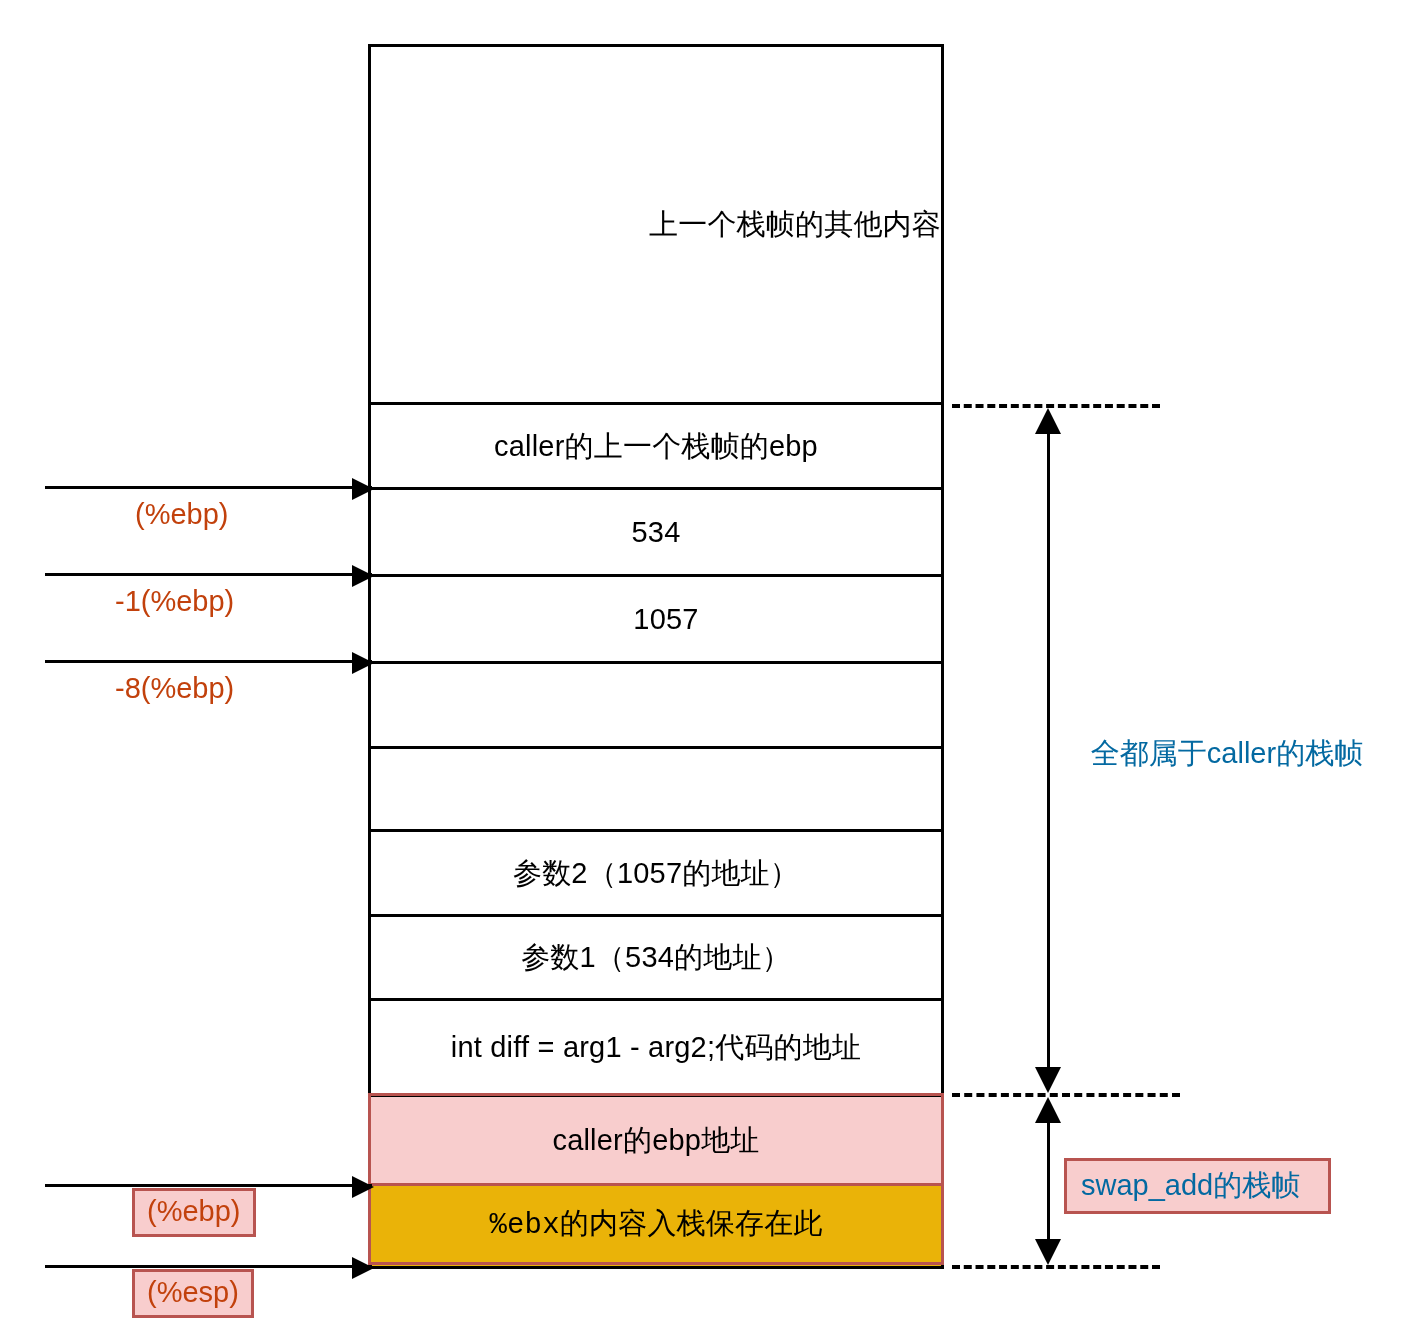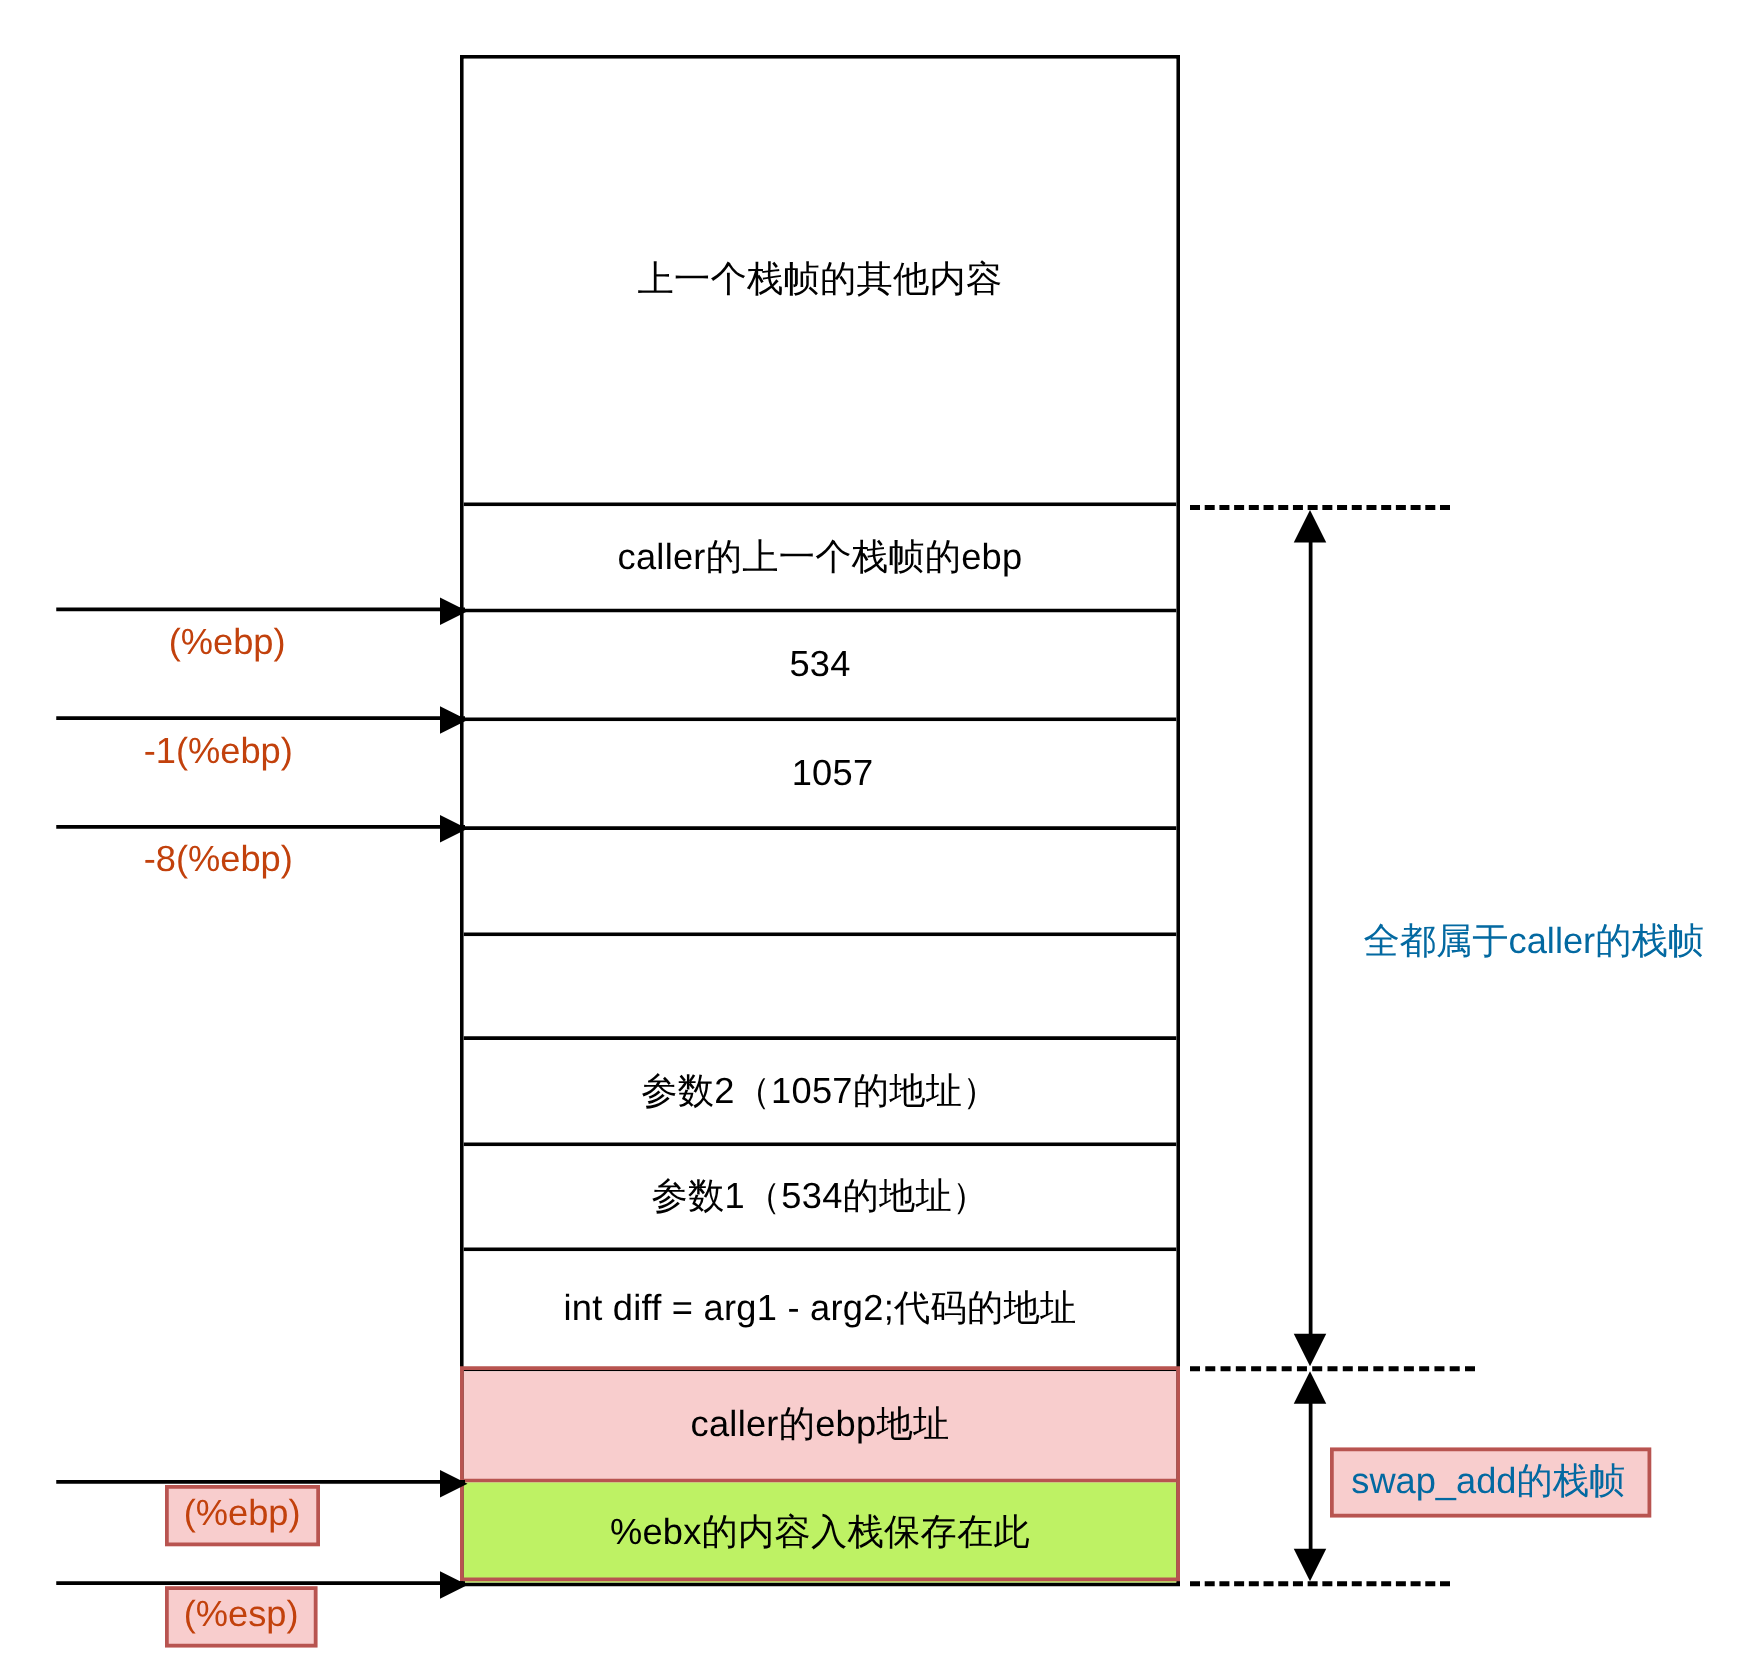"上一个栈帧的其他内容" div.srow { justify-content: none -> flex-end }
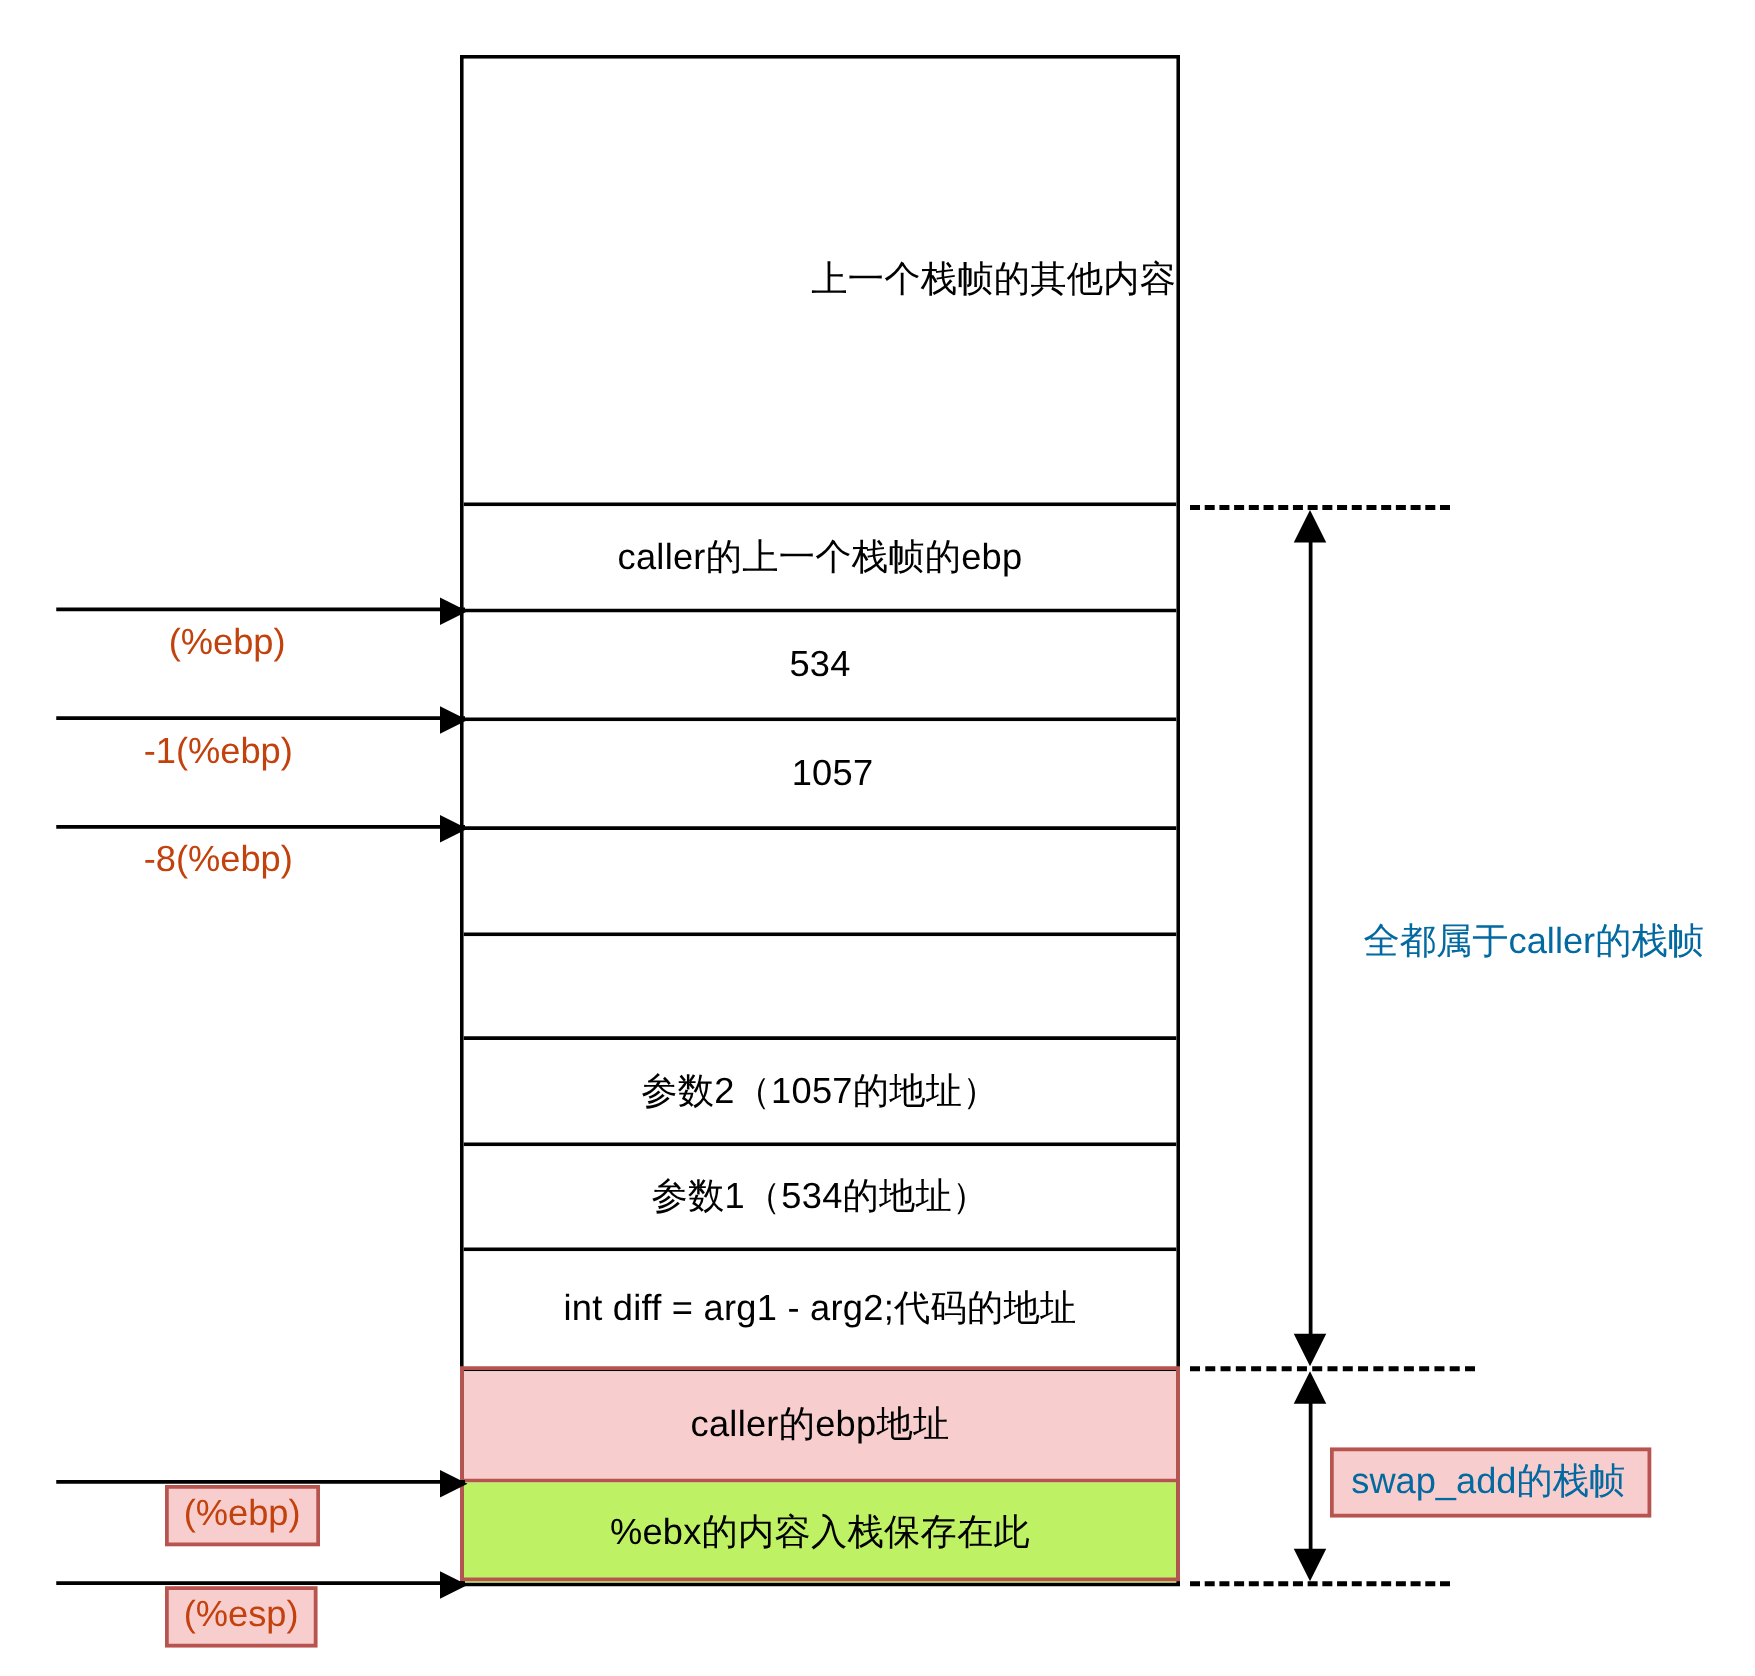"swap_add的栈帧" .side-note.boxed { padding: 6px 18px 8px 14px -> 6px 28px 8px 14px }
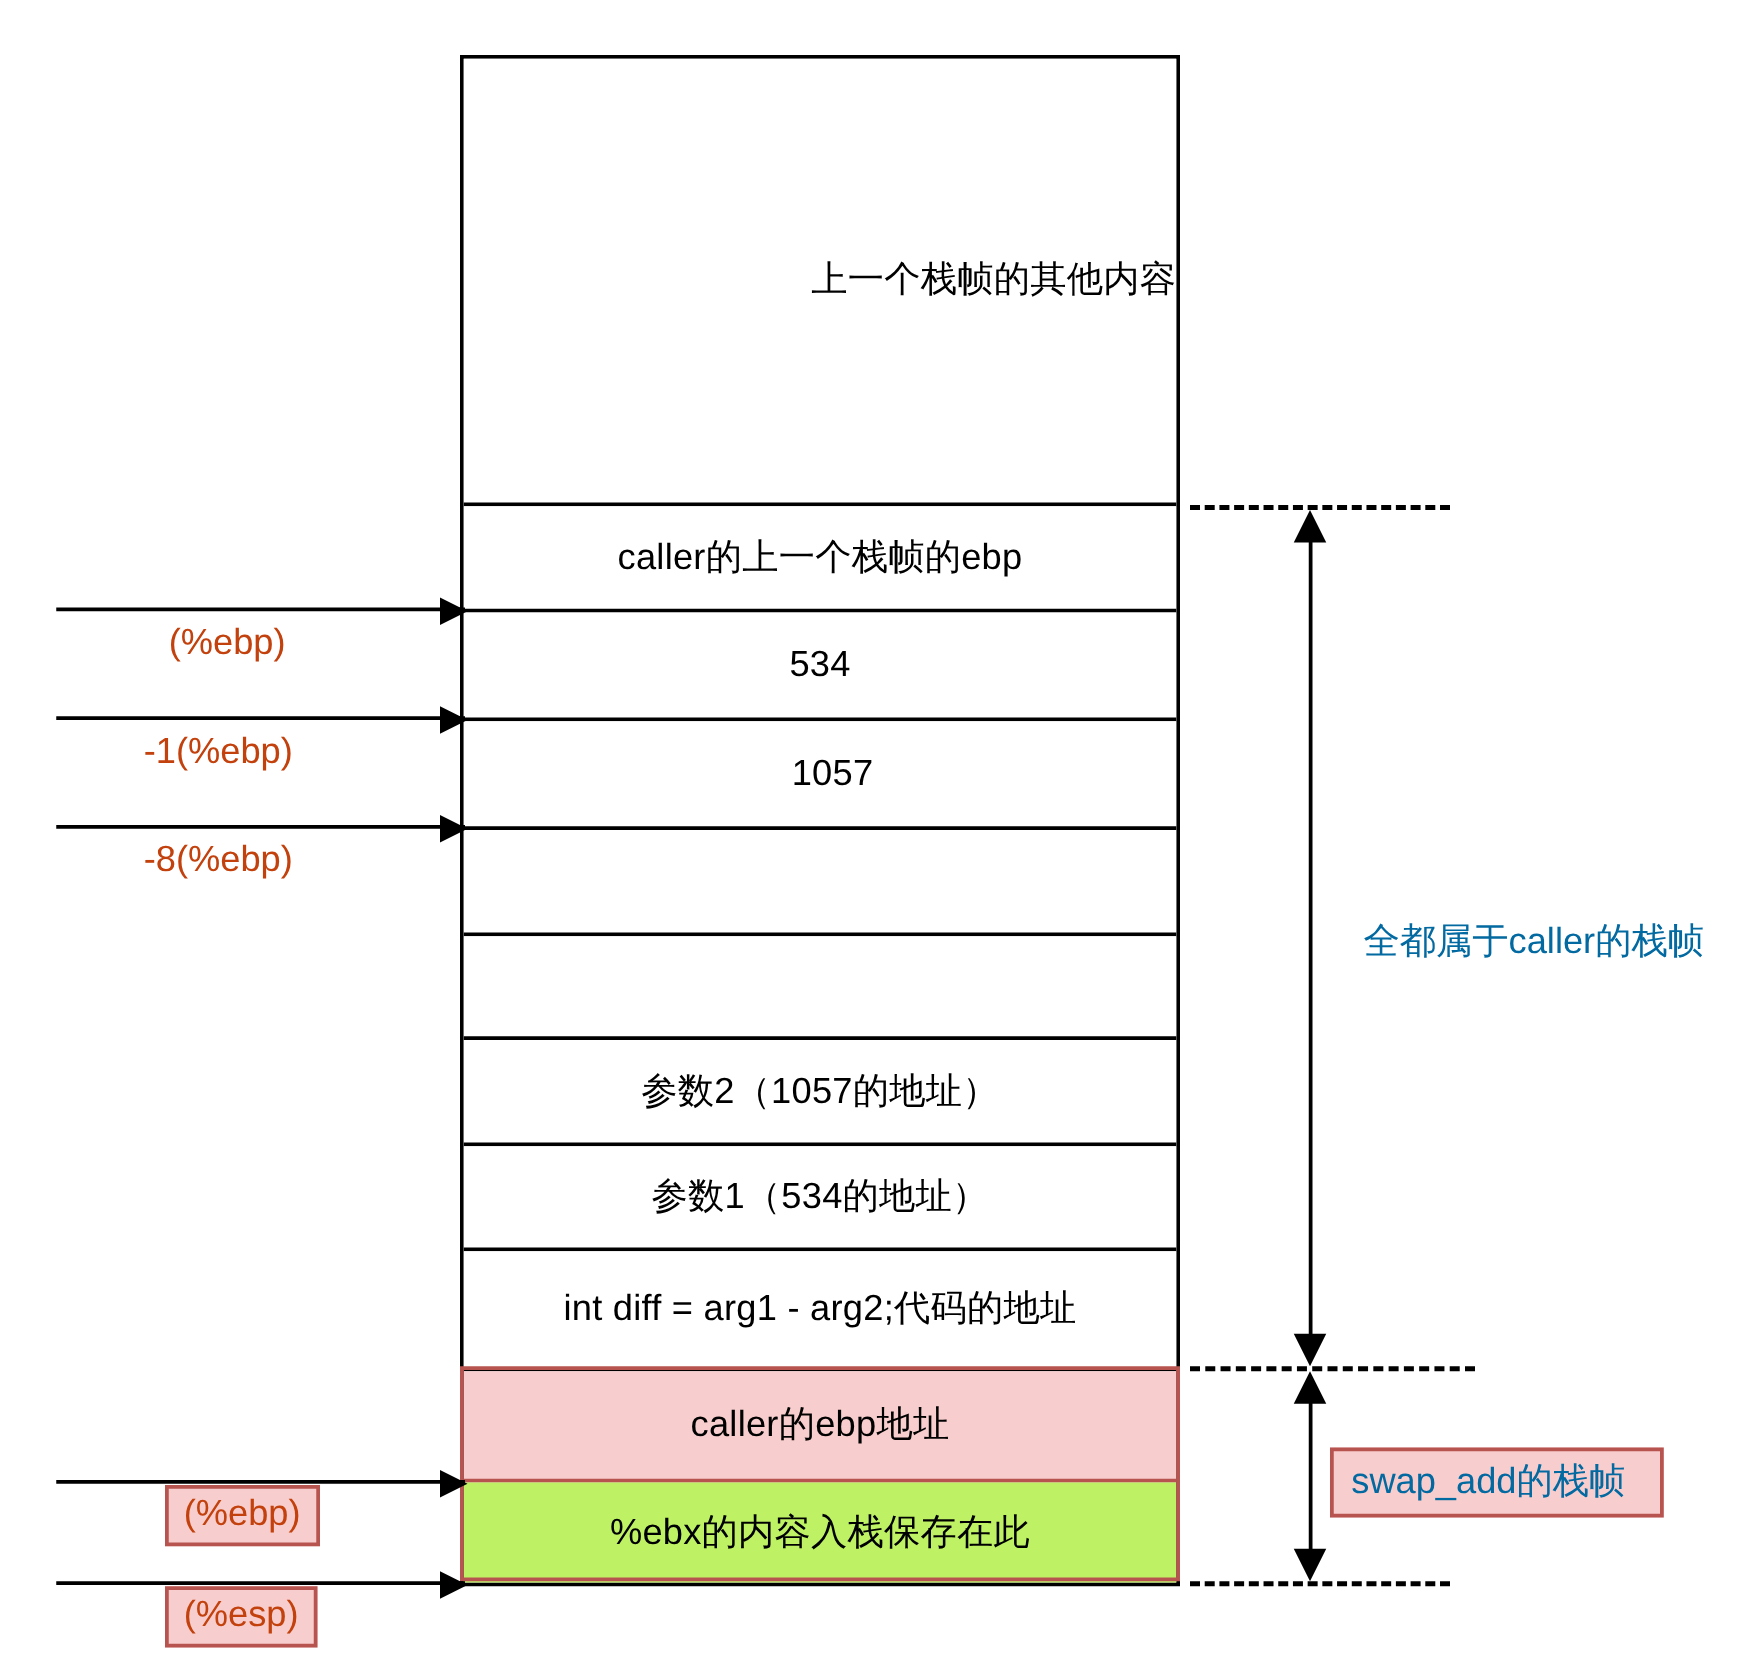"%ebx的内容入栈保存在此" .srow.pink-last { background: #bef264 -> #eab308; font-family: none -> Liberation Mono, monospace }
